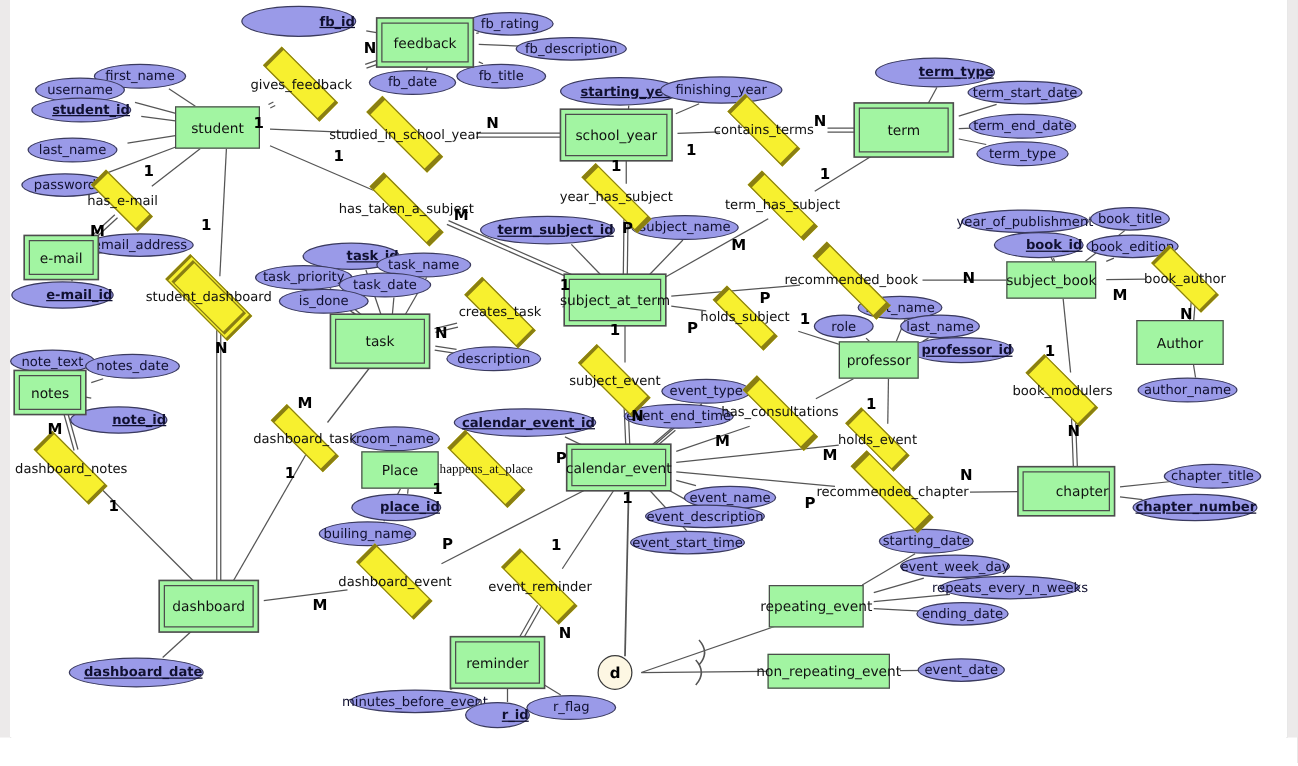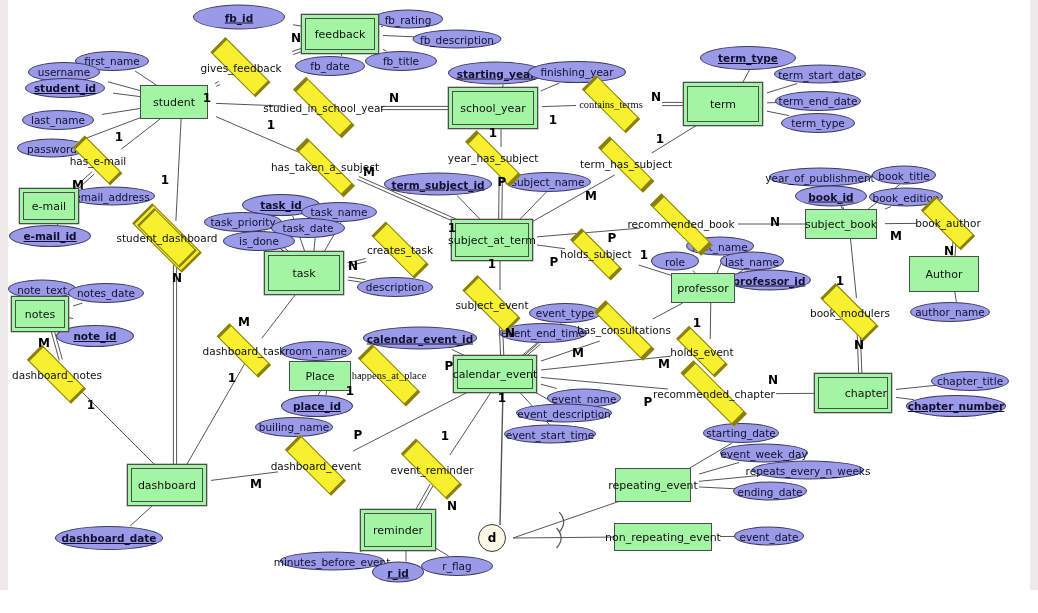"fb_id" .attr.key { justify-content: none -> flex-end }
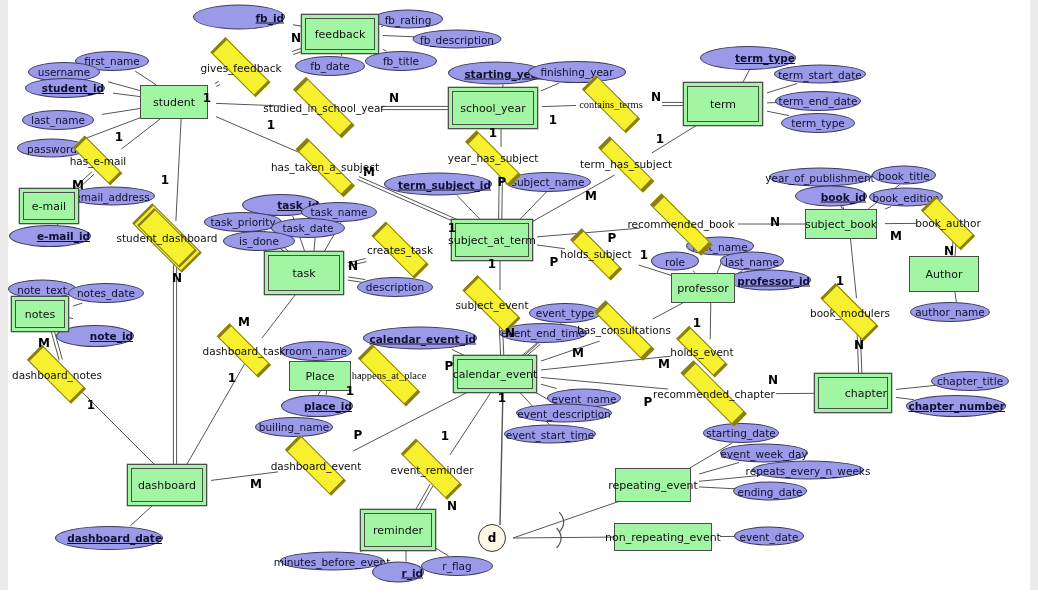"contains_terms" div.node { font-family: Liberation Serif, serif -> none }
